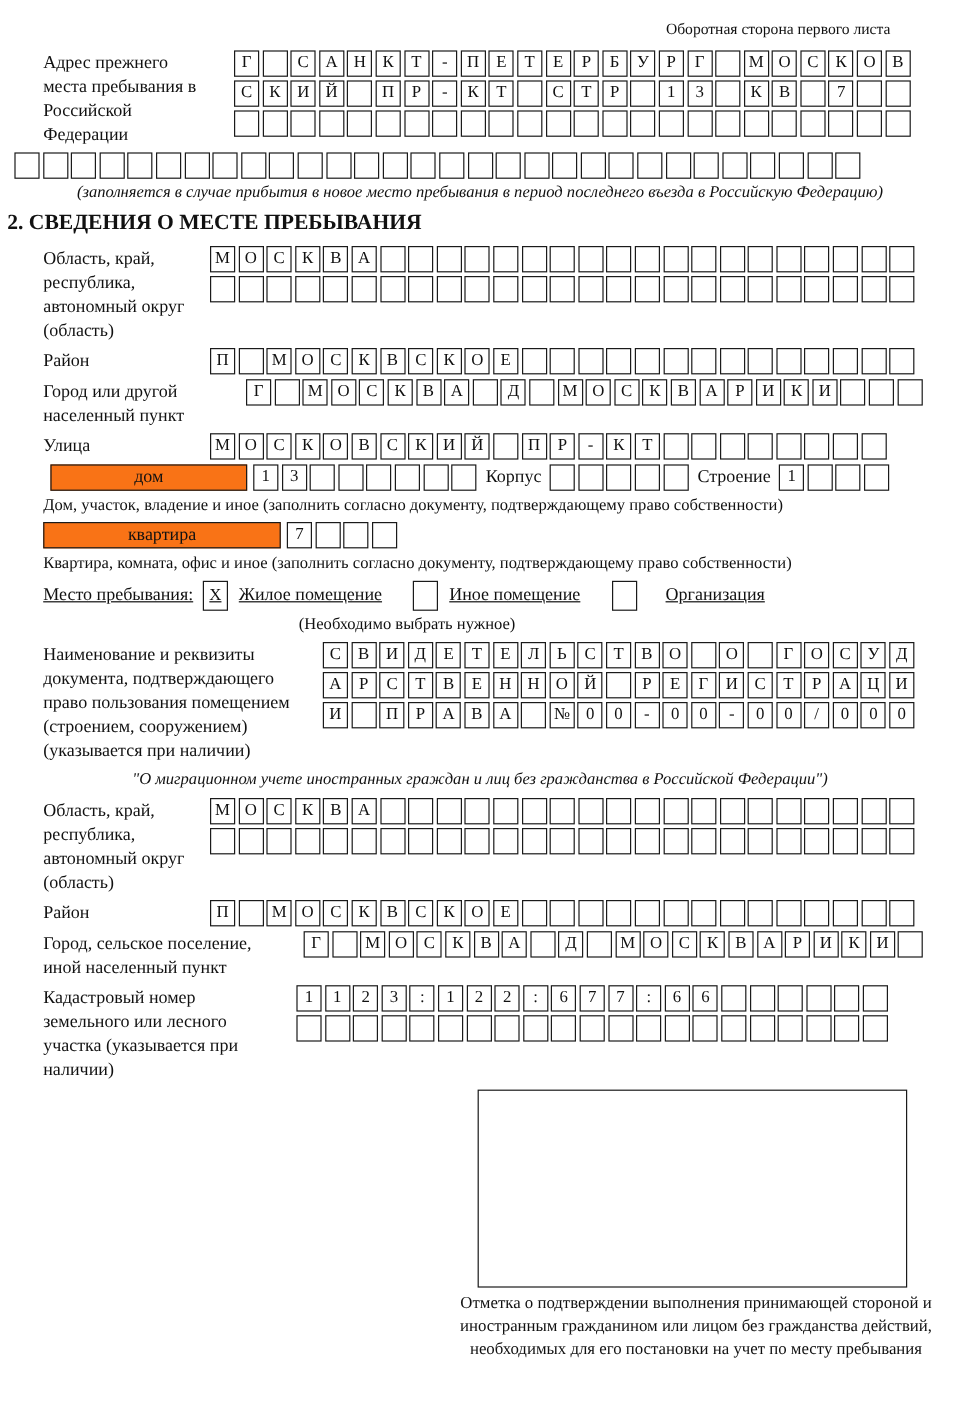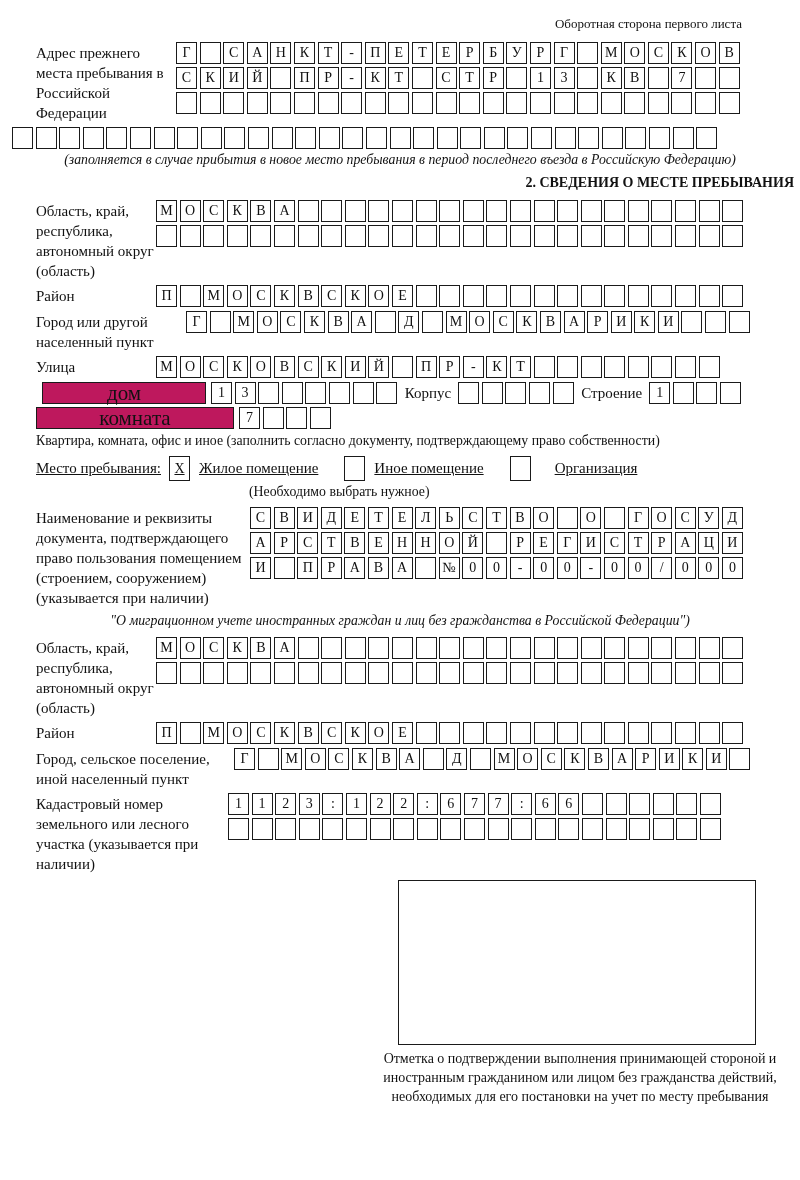"Адрес прежнего места пребывания в" .fline { gap: none -> 19px }
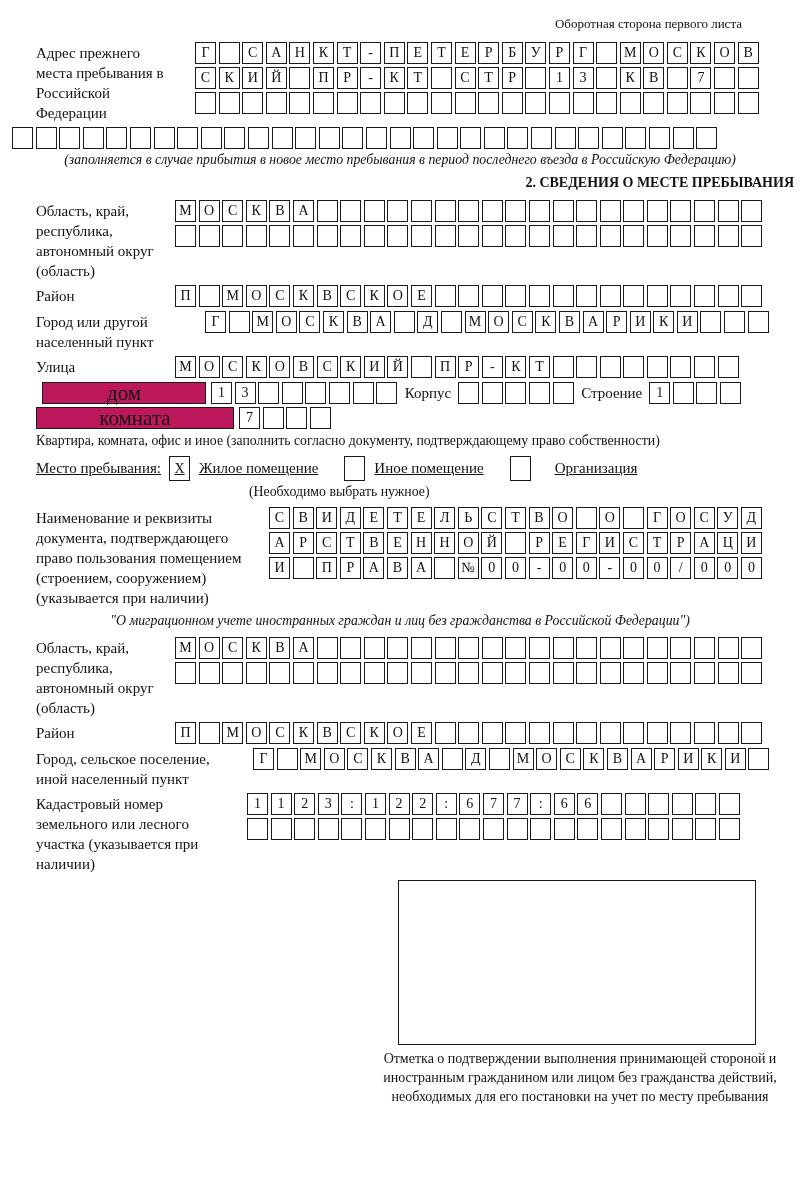"2. СВЕДЕНИЯ О МЕСТЕ ПРЕБЫВАНИЯ" .sec-title { font-size: 14px -> 18px; text-align: right -> left }
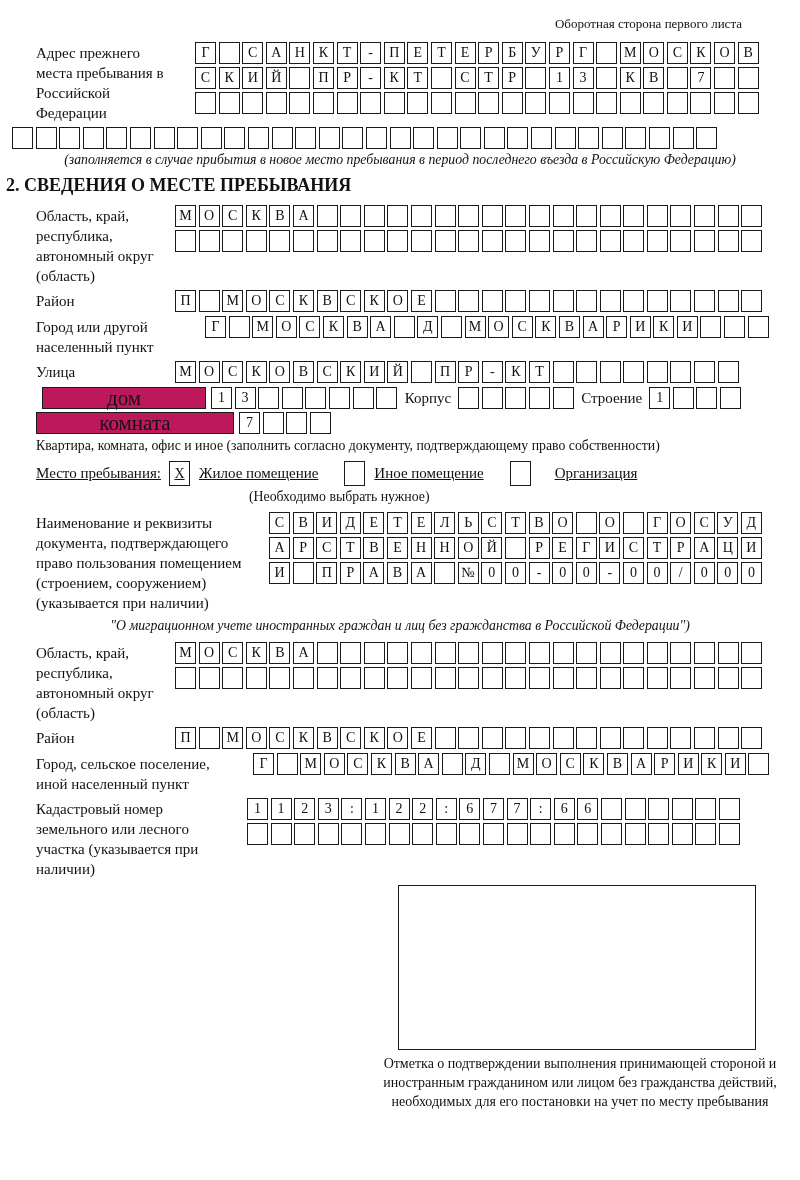"дом" .widebox { background: #be185d -> #f97316; font-size: 21px -> 15px }
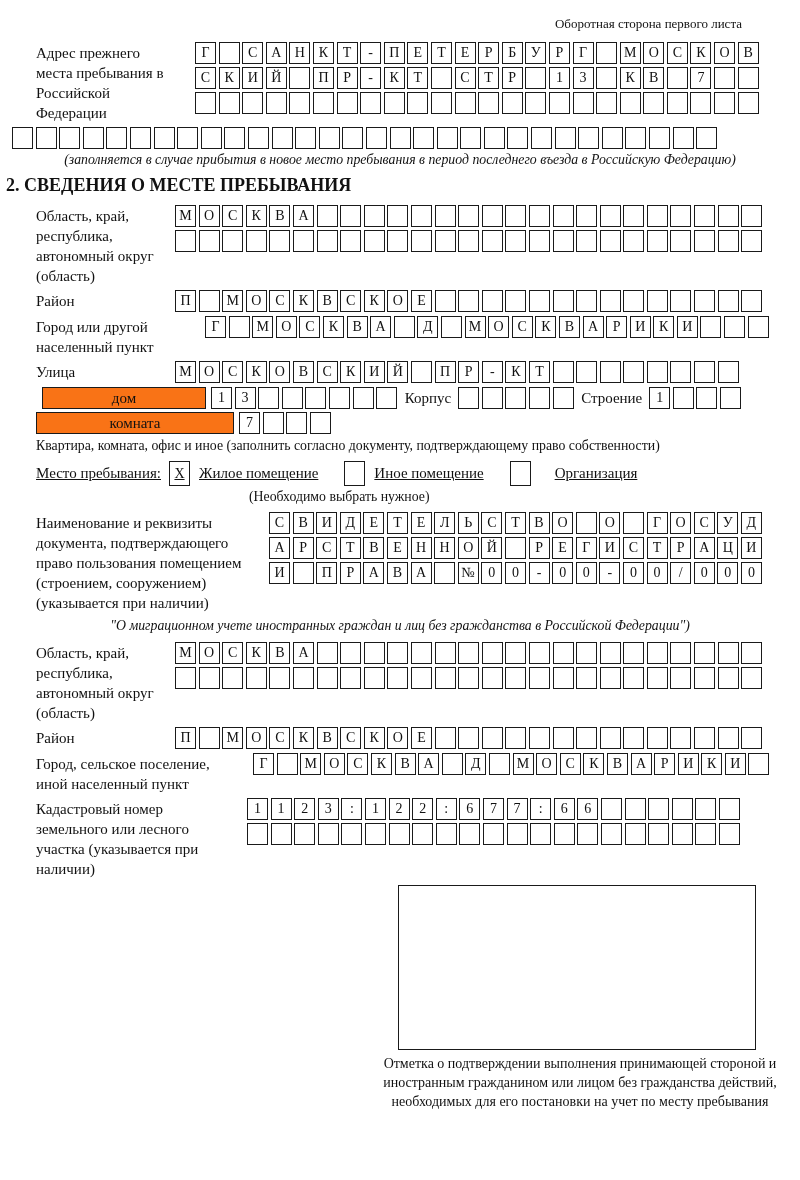"Дом, участок, владение и иное" div.note { html: none -> <div>Дом, участок, владение и иное (заполнить согласно документу, подтверждающему право собственности)</div> }
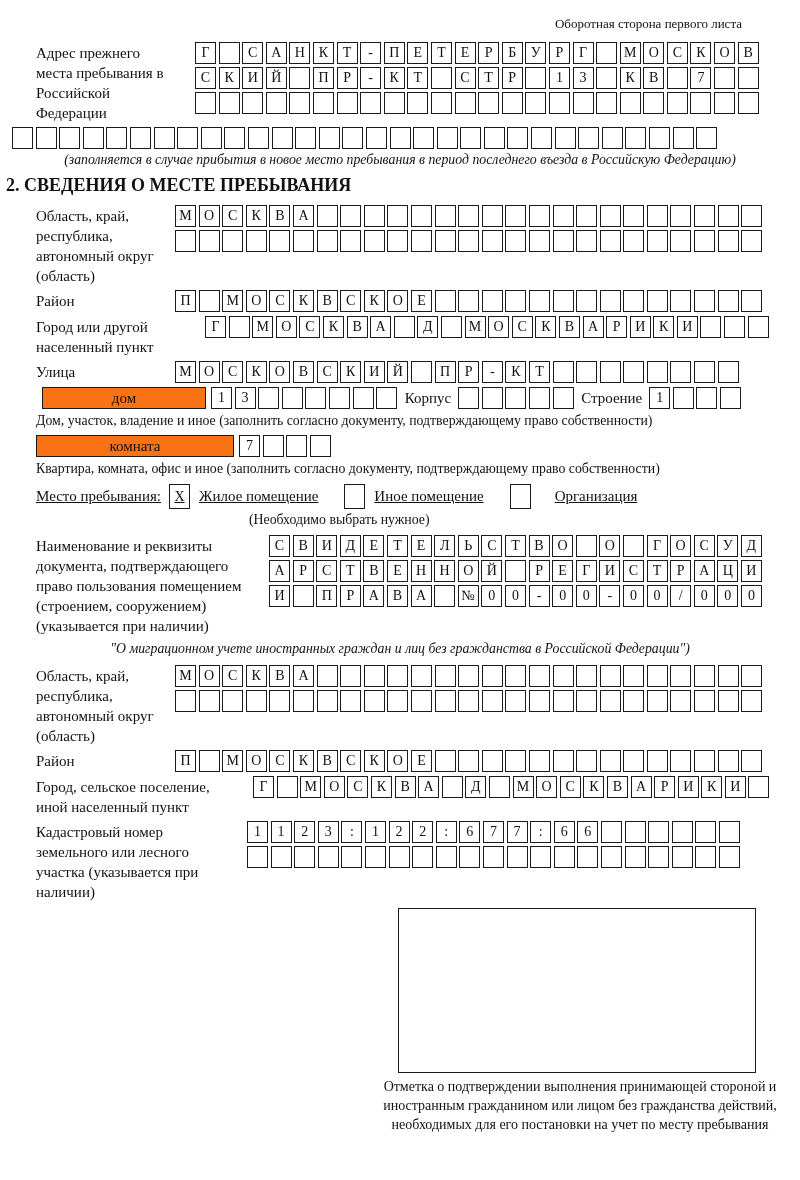"комната" div.widebox { text: комната -> квартира }
